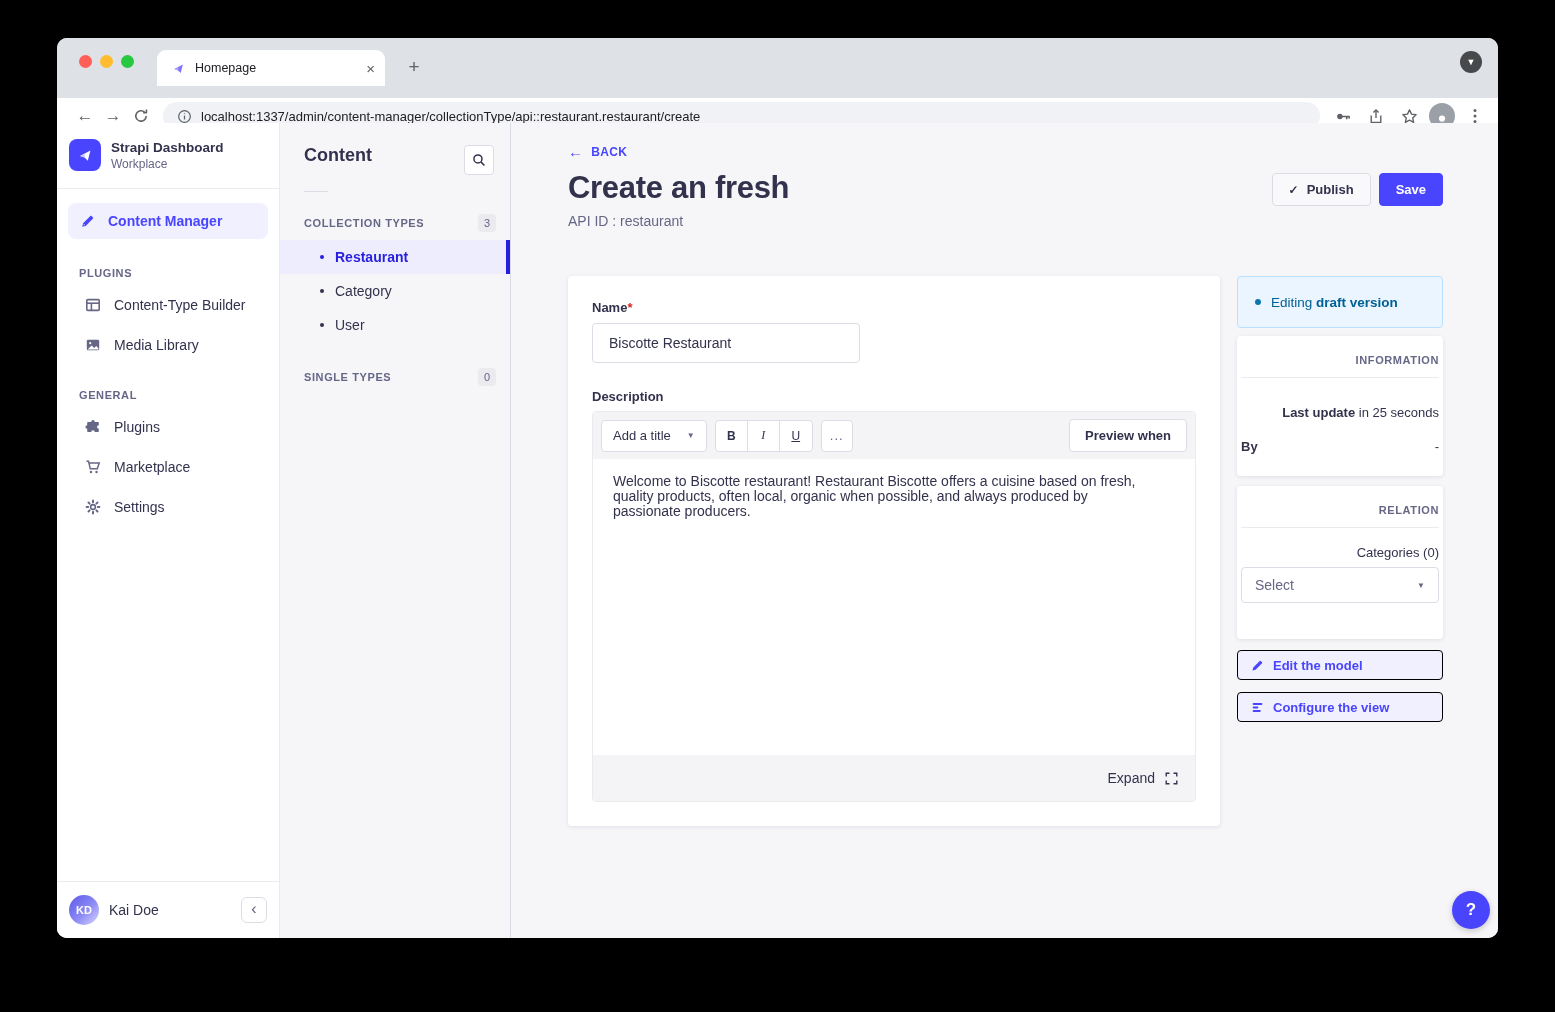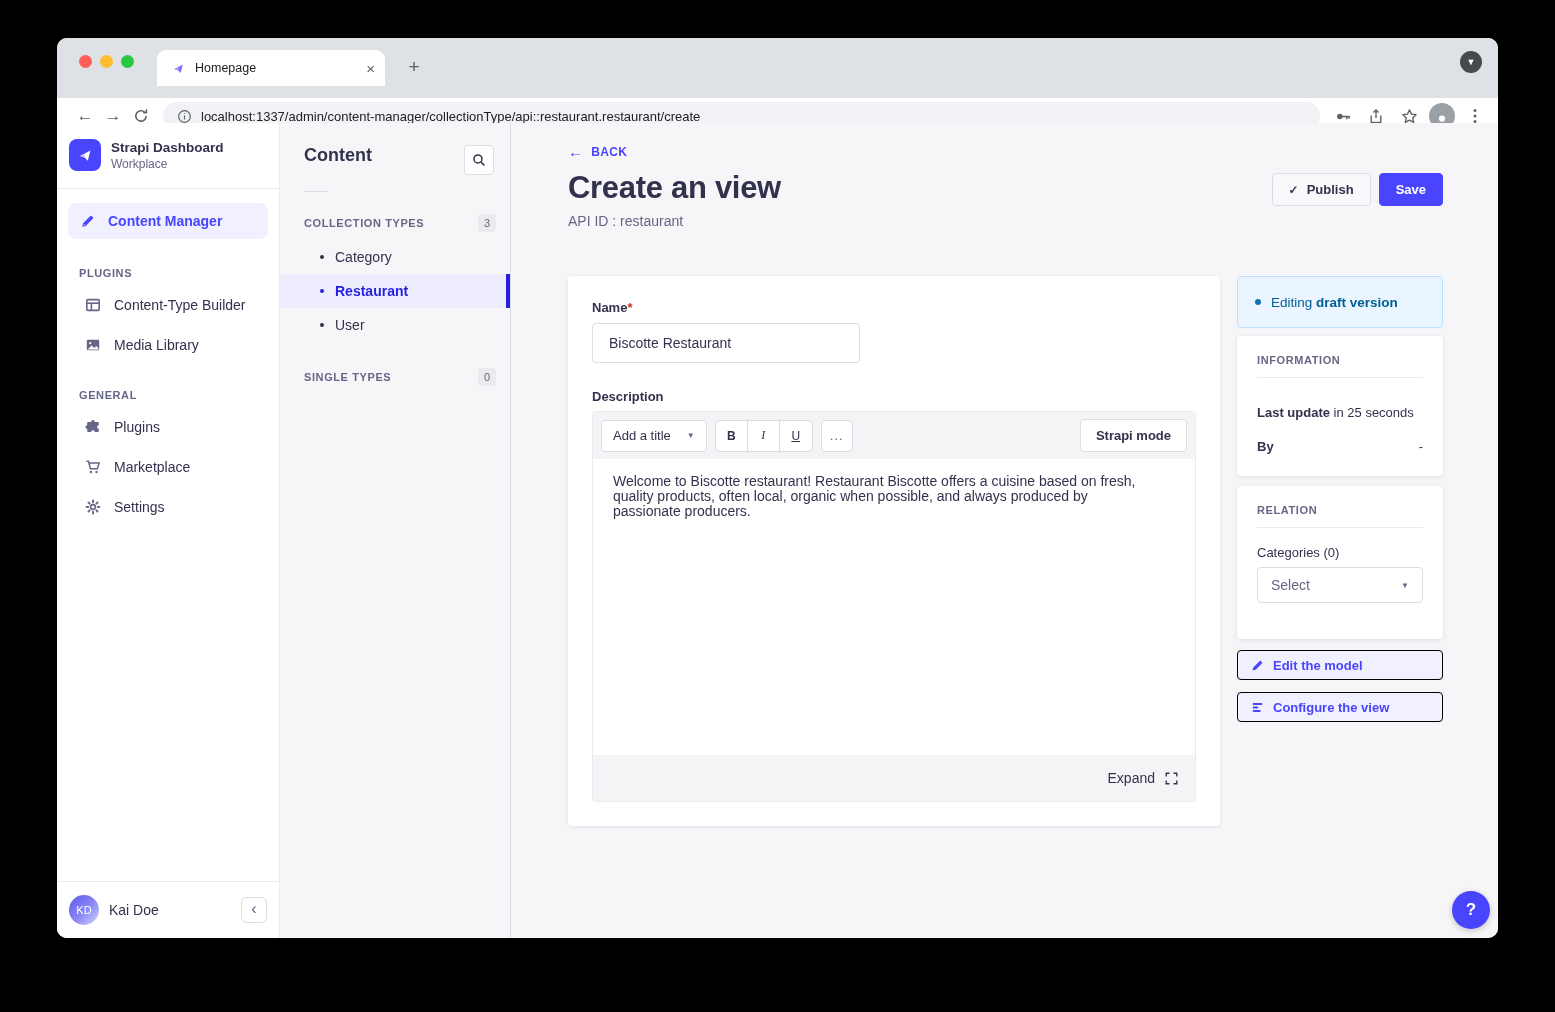"Create an view" h1.page-title { text: view -> fresh }
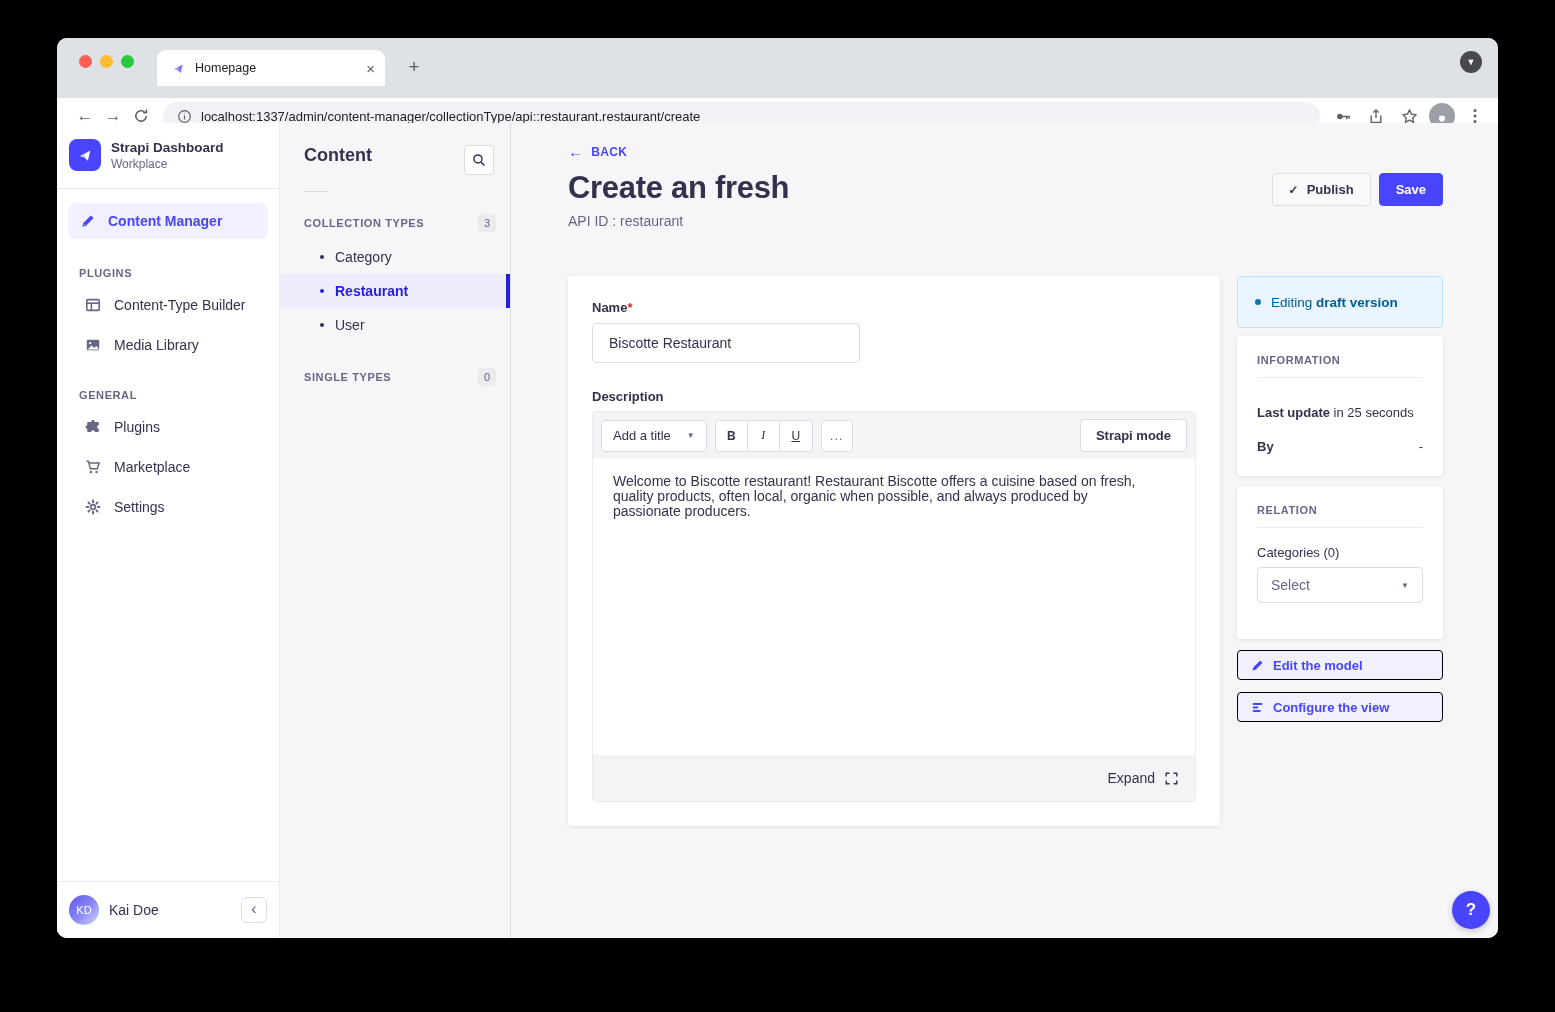"Category" div.ct-item { order: before "Restaurant" -> after "Restaurant" }
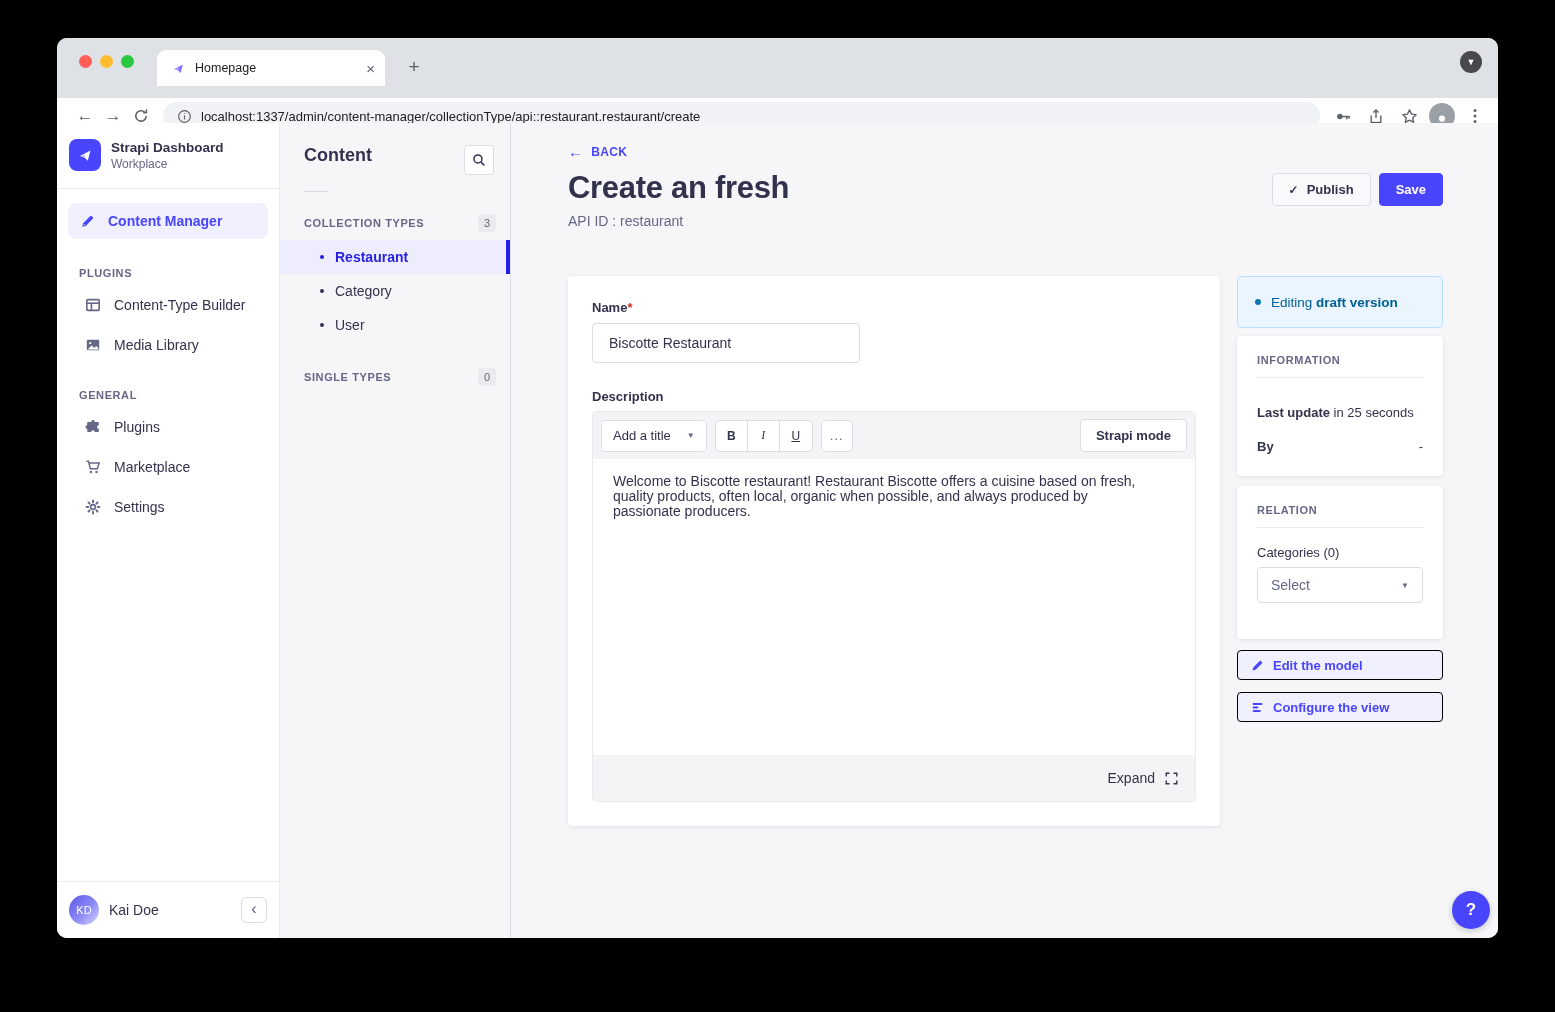"INFORMATION" .panel-card { padding: 18px 20px -> 18px 4px; text-align: none -> right }
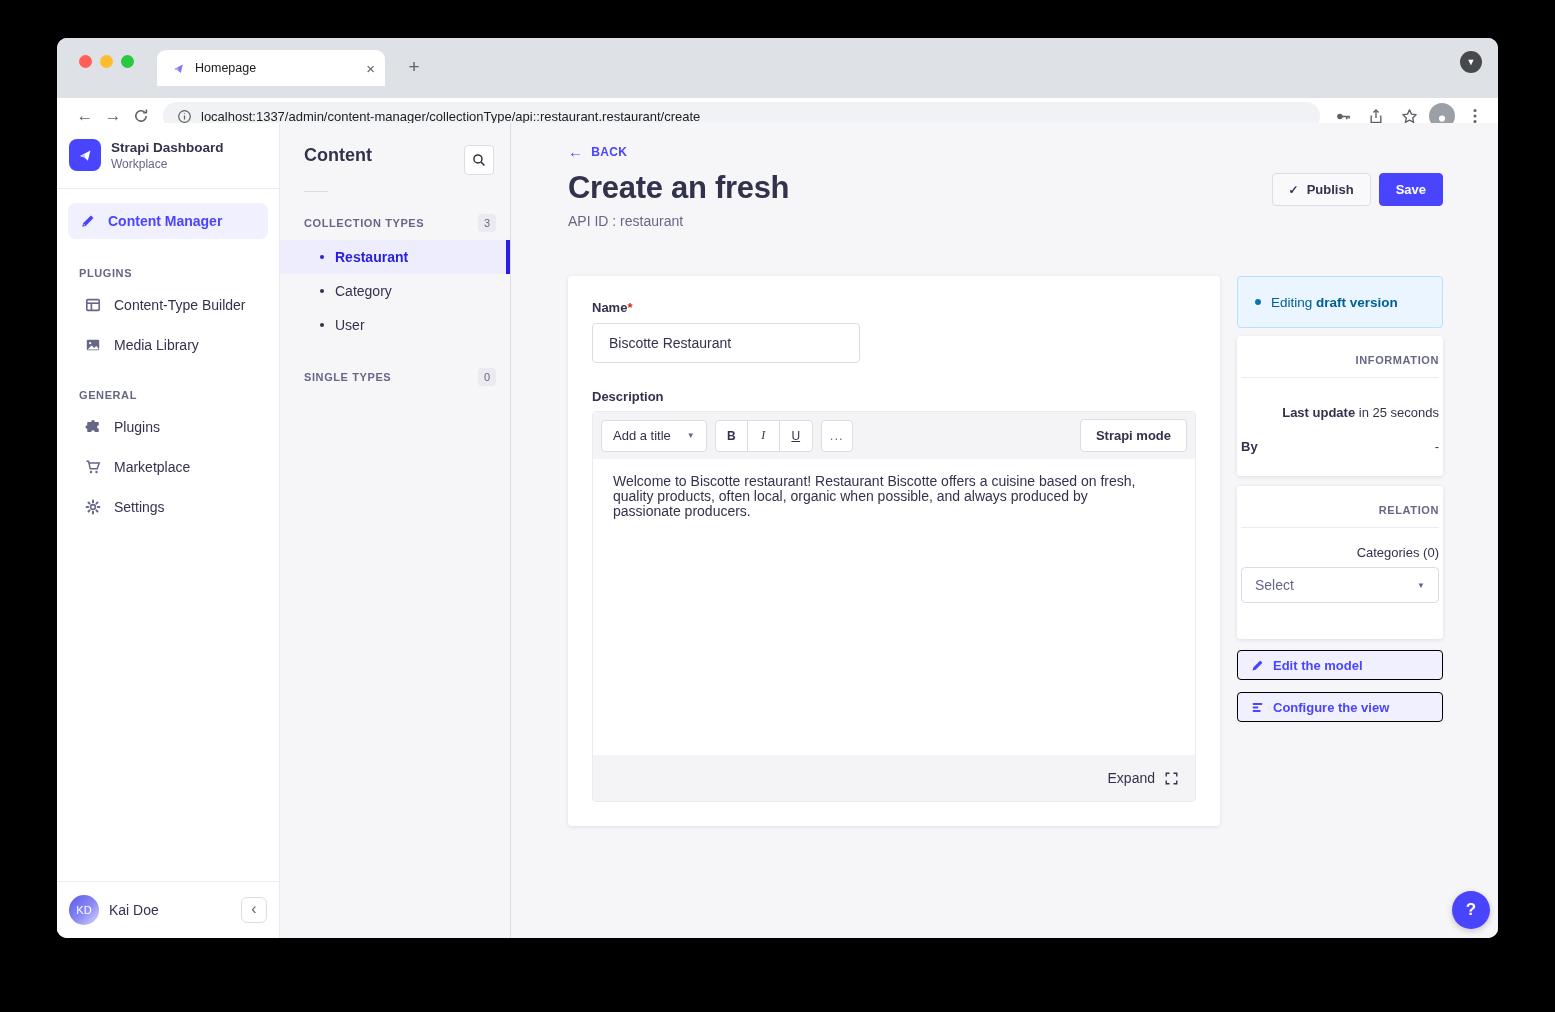"Strapi mode" button.preview-btn { text: Strapi mode -> Preview when }
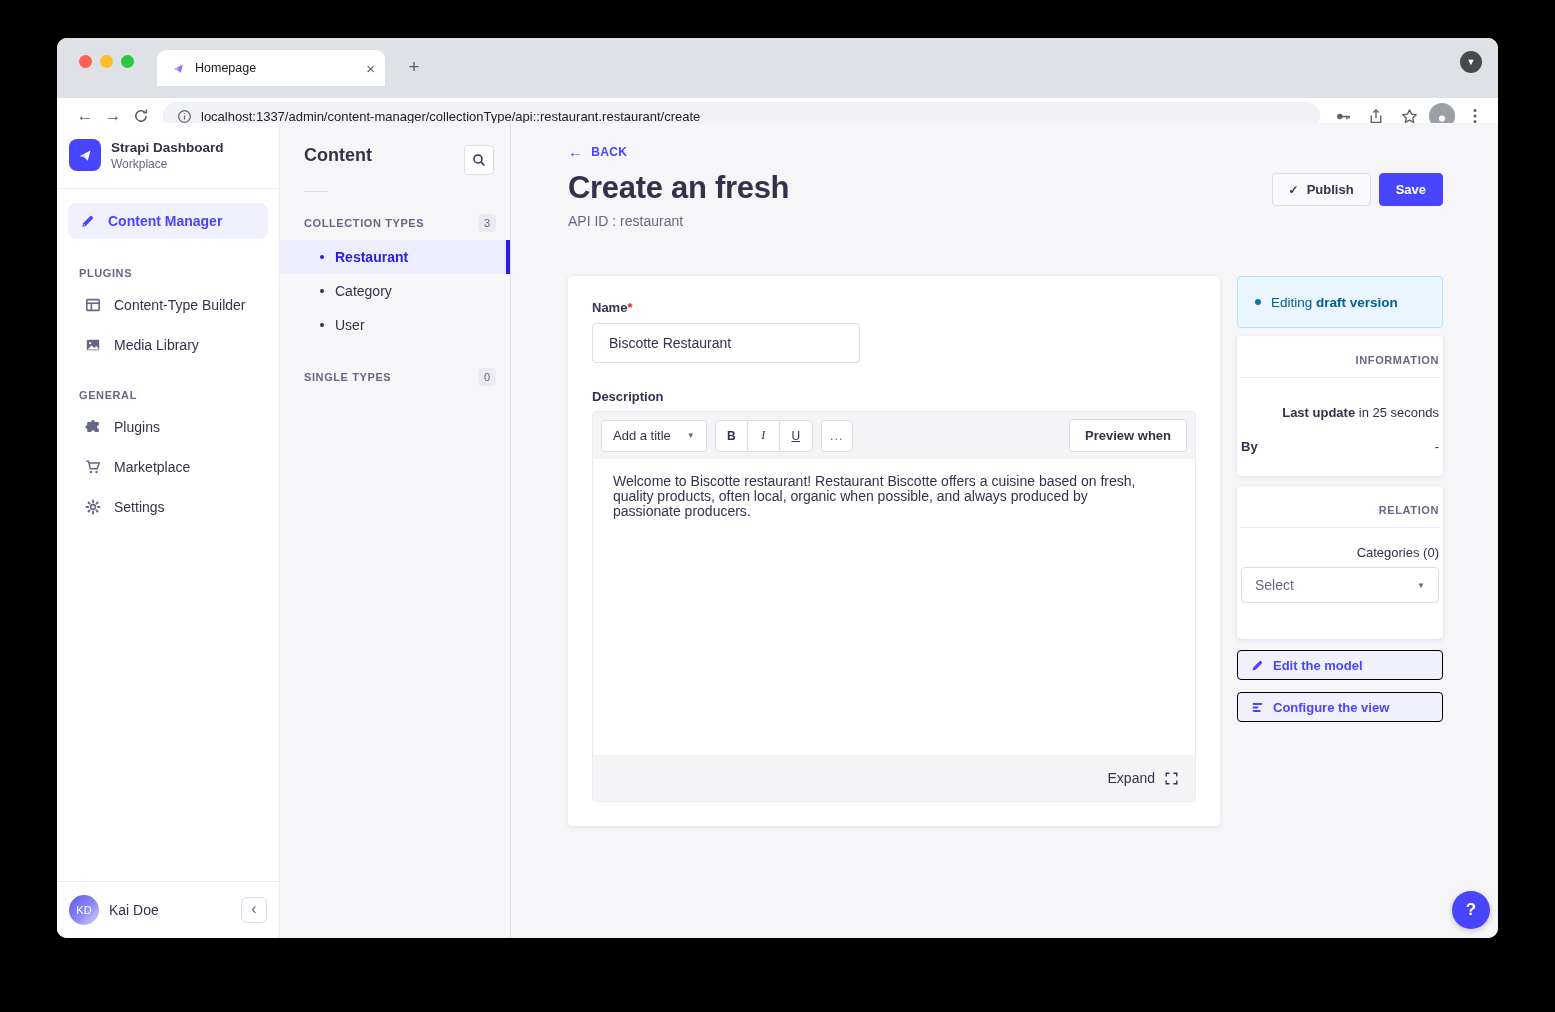"KD" .avatar-kd { font-weight: normal -> bold }
